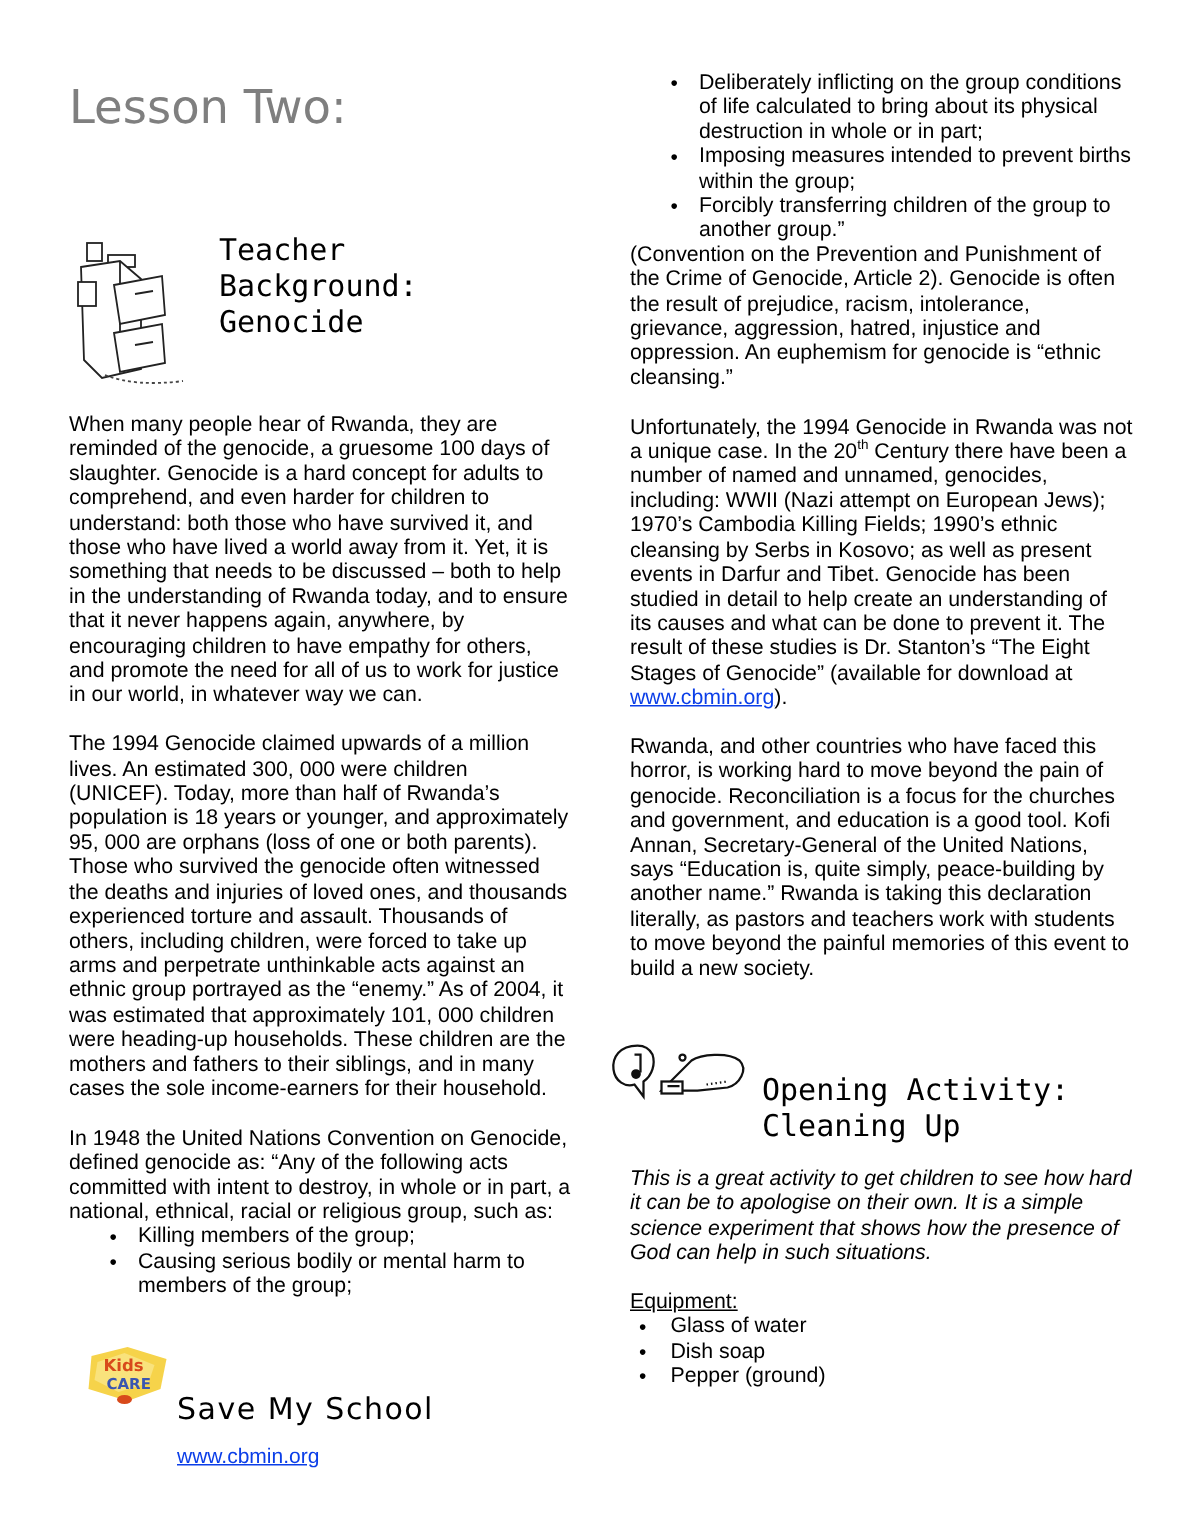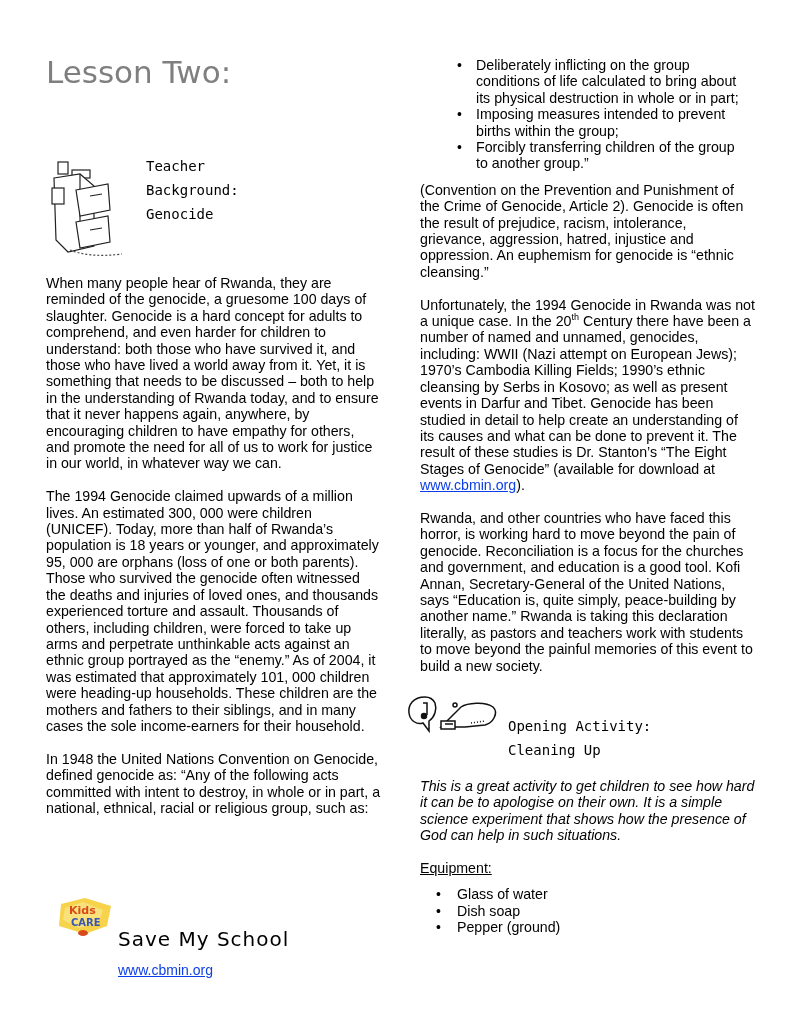"Deliberately inflicting on the group" ul.bul { margin: 10px -> 0 }
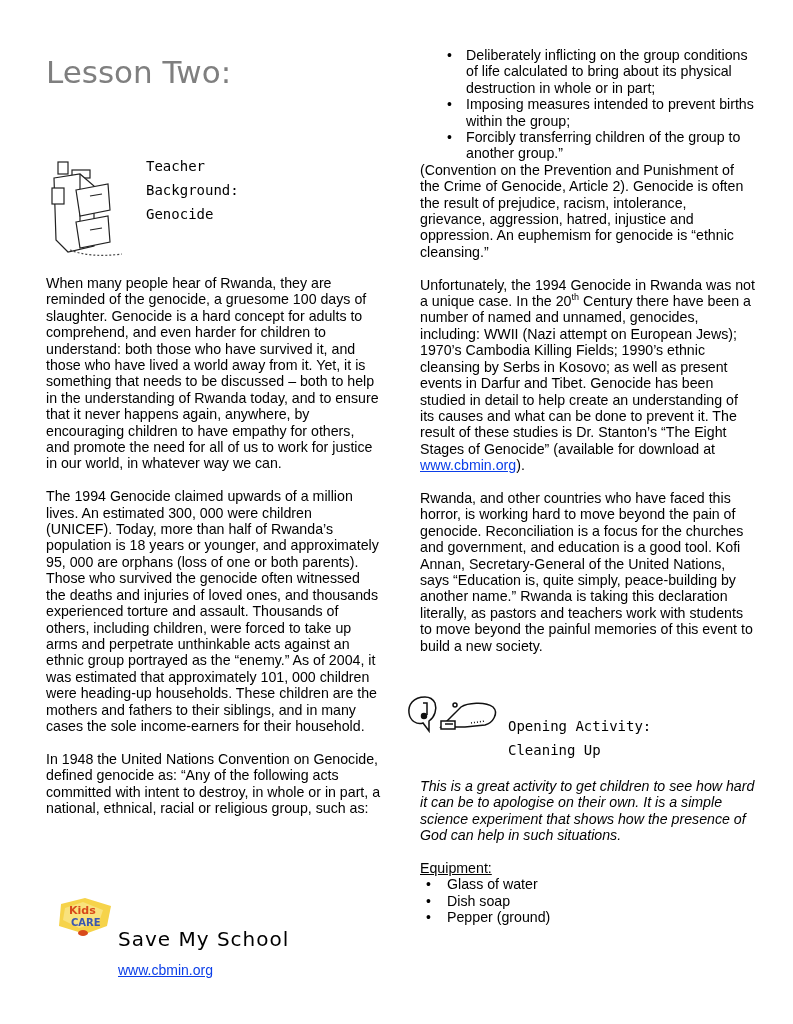"Teacher" .sec-head { font-size: 14px -> 20px }
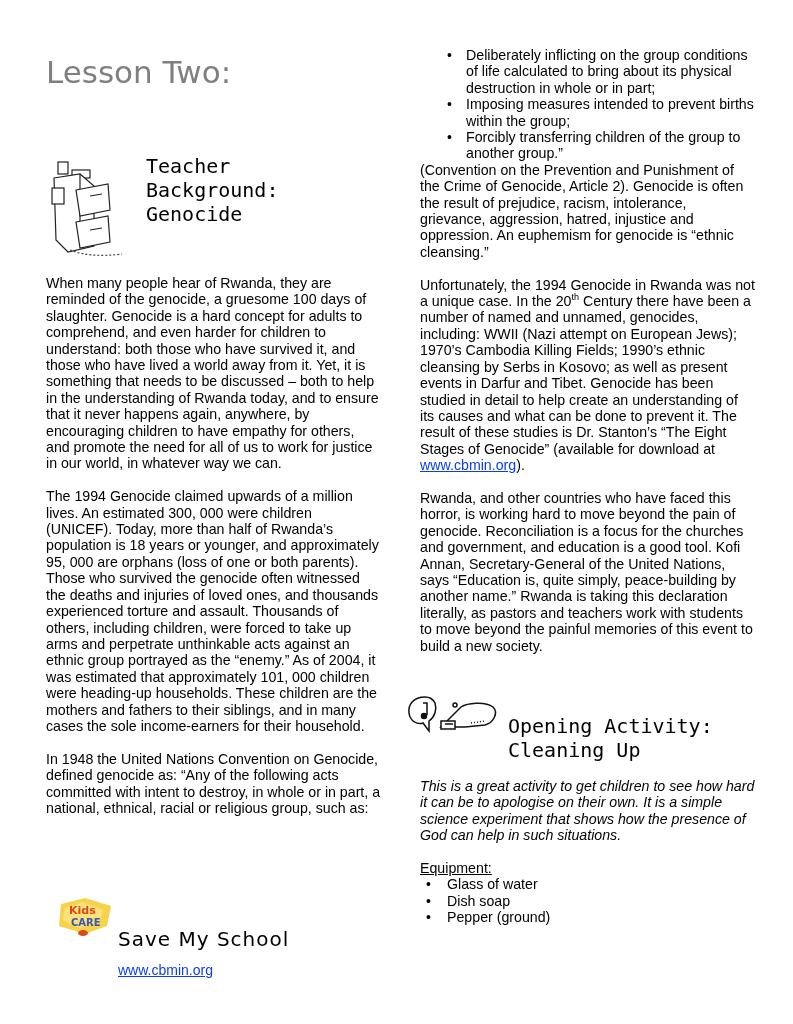"Killing members of the group;" ul.bul { html: none -> <ul> <li>Killing members of the group;</li> <li>Causing serious bodily or mental harm to members of the group;</li> </ul> }
